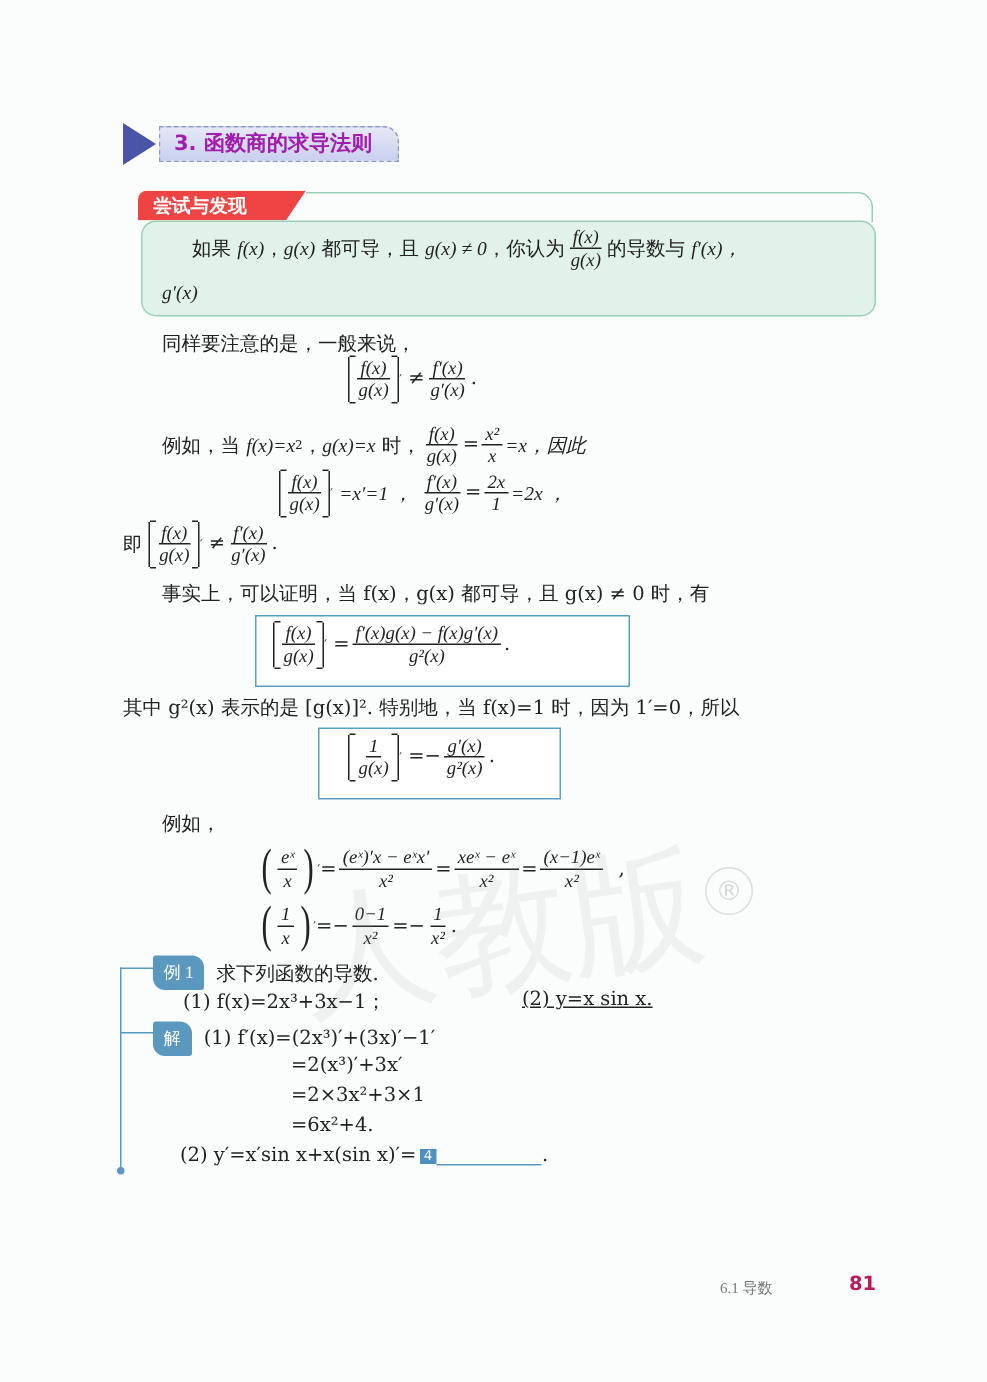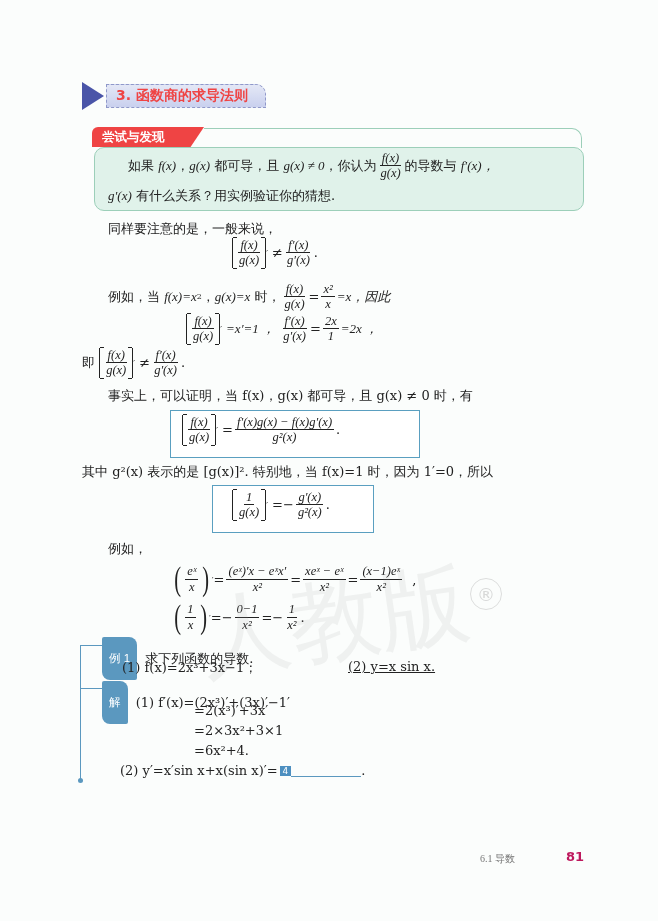"3. 函数商的求导法则" .sec-title { color: #ef4444 -> #a21caf }
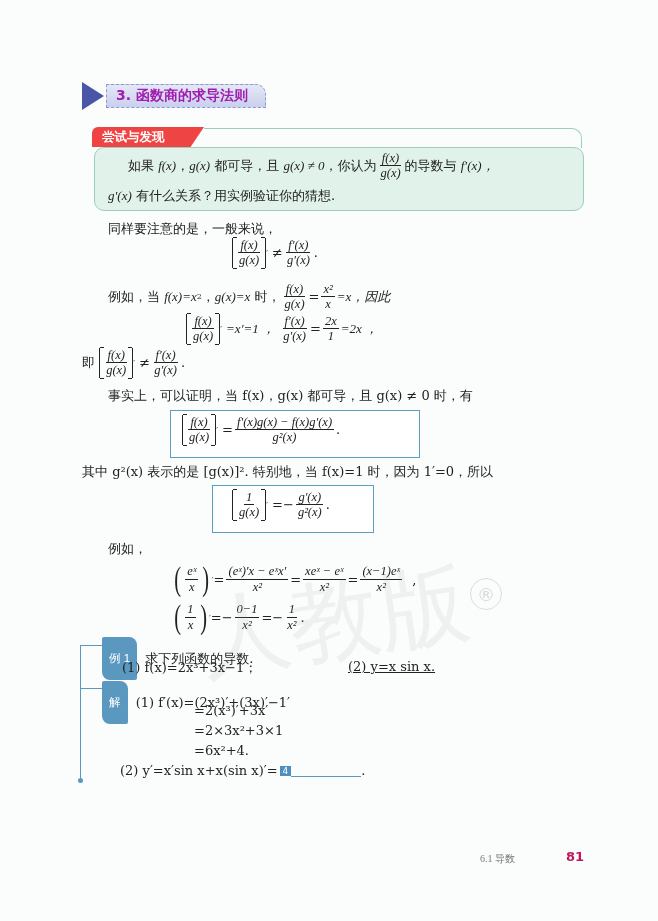"有什么关系？用实例验证你的猜想." span { html: <span>有什么关系？用实例验证你的猜想.</span> -> none }
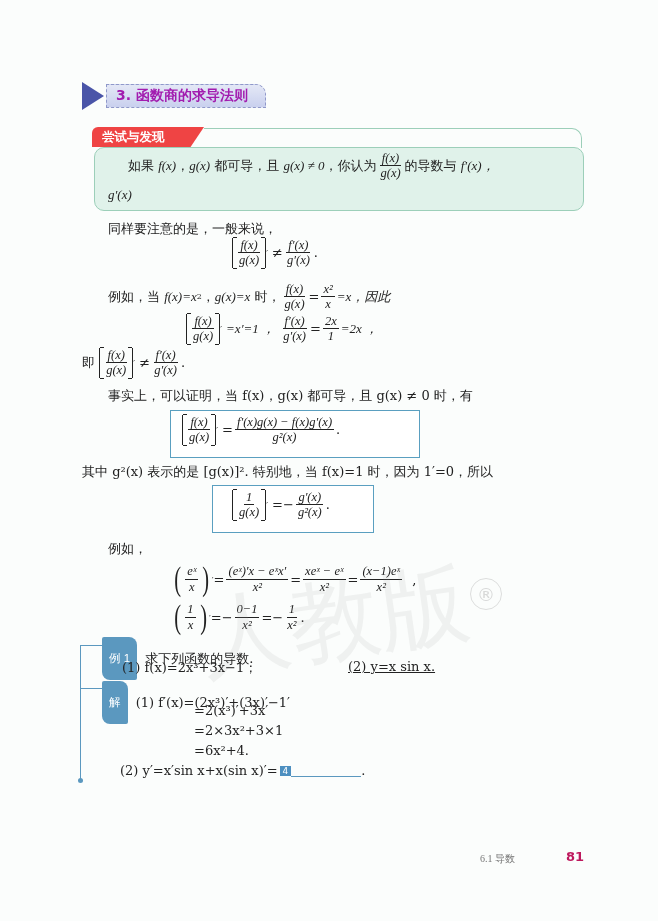"例 1" .badge { font-family: Liberation Sans, sans-serif -> Liberation Serif, serif; padding: 14px 7px -> 4px 7px }
